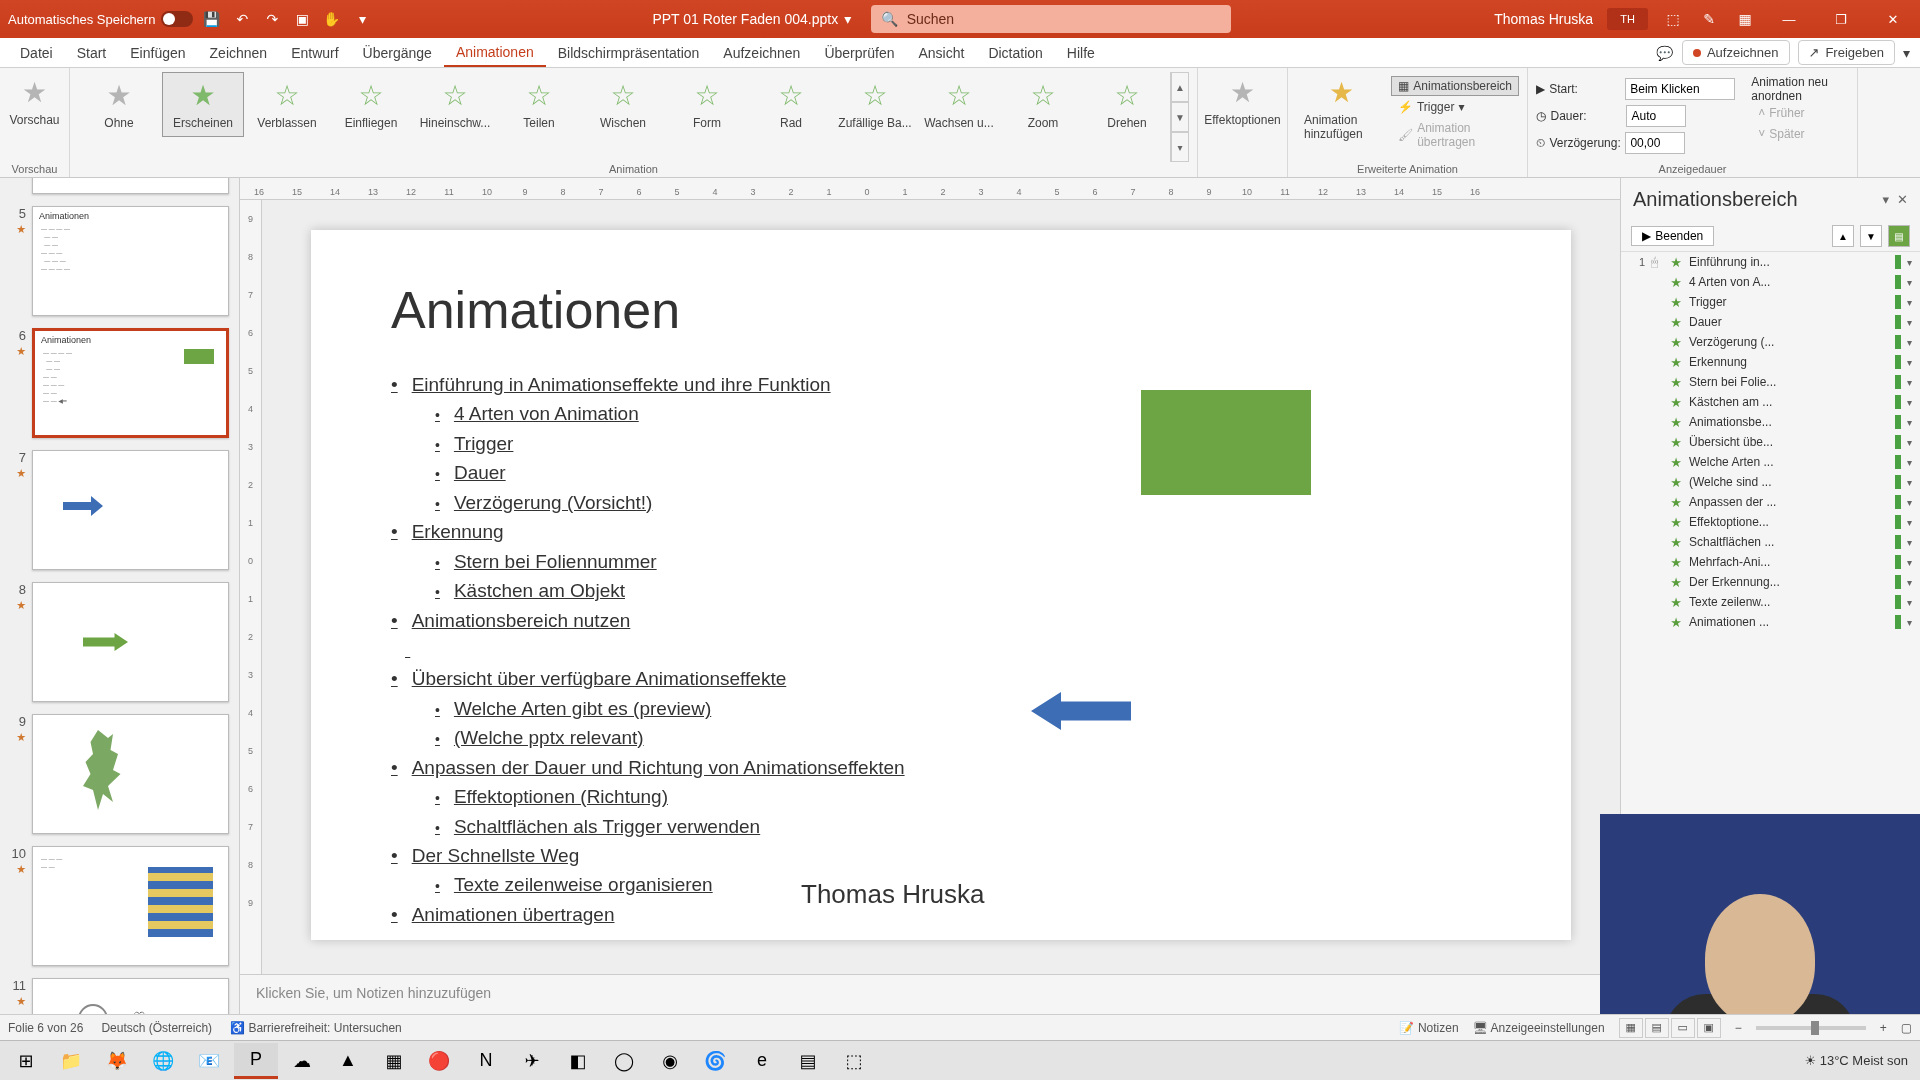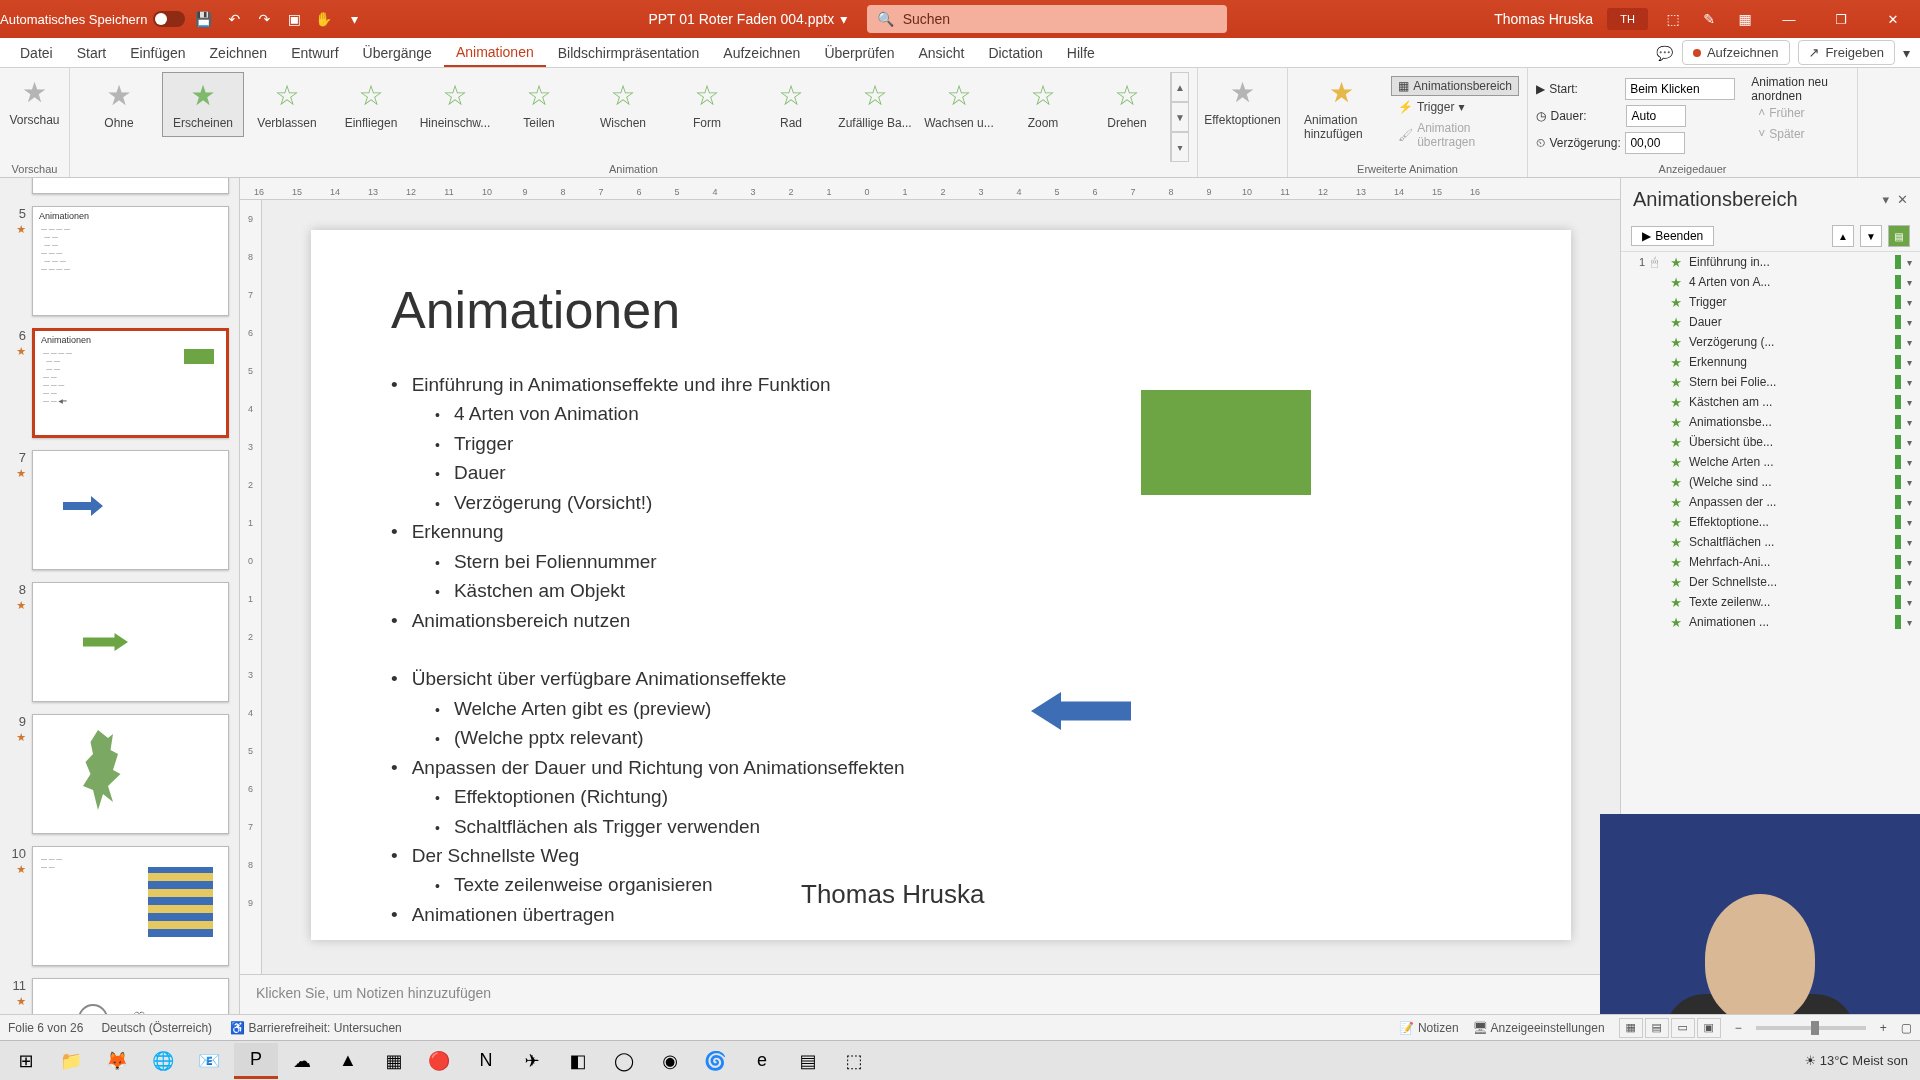"Automatisches Speichern" .titlebar-left { padding-left: 0 -> 8px }
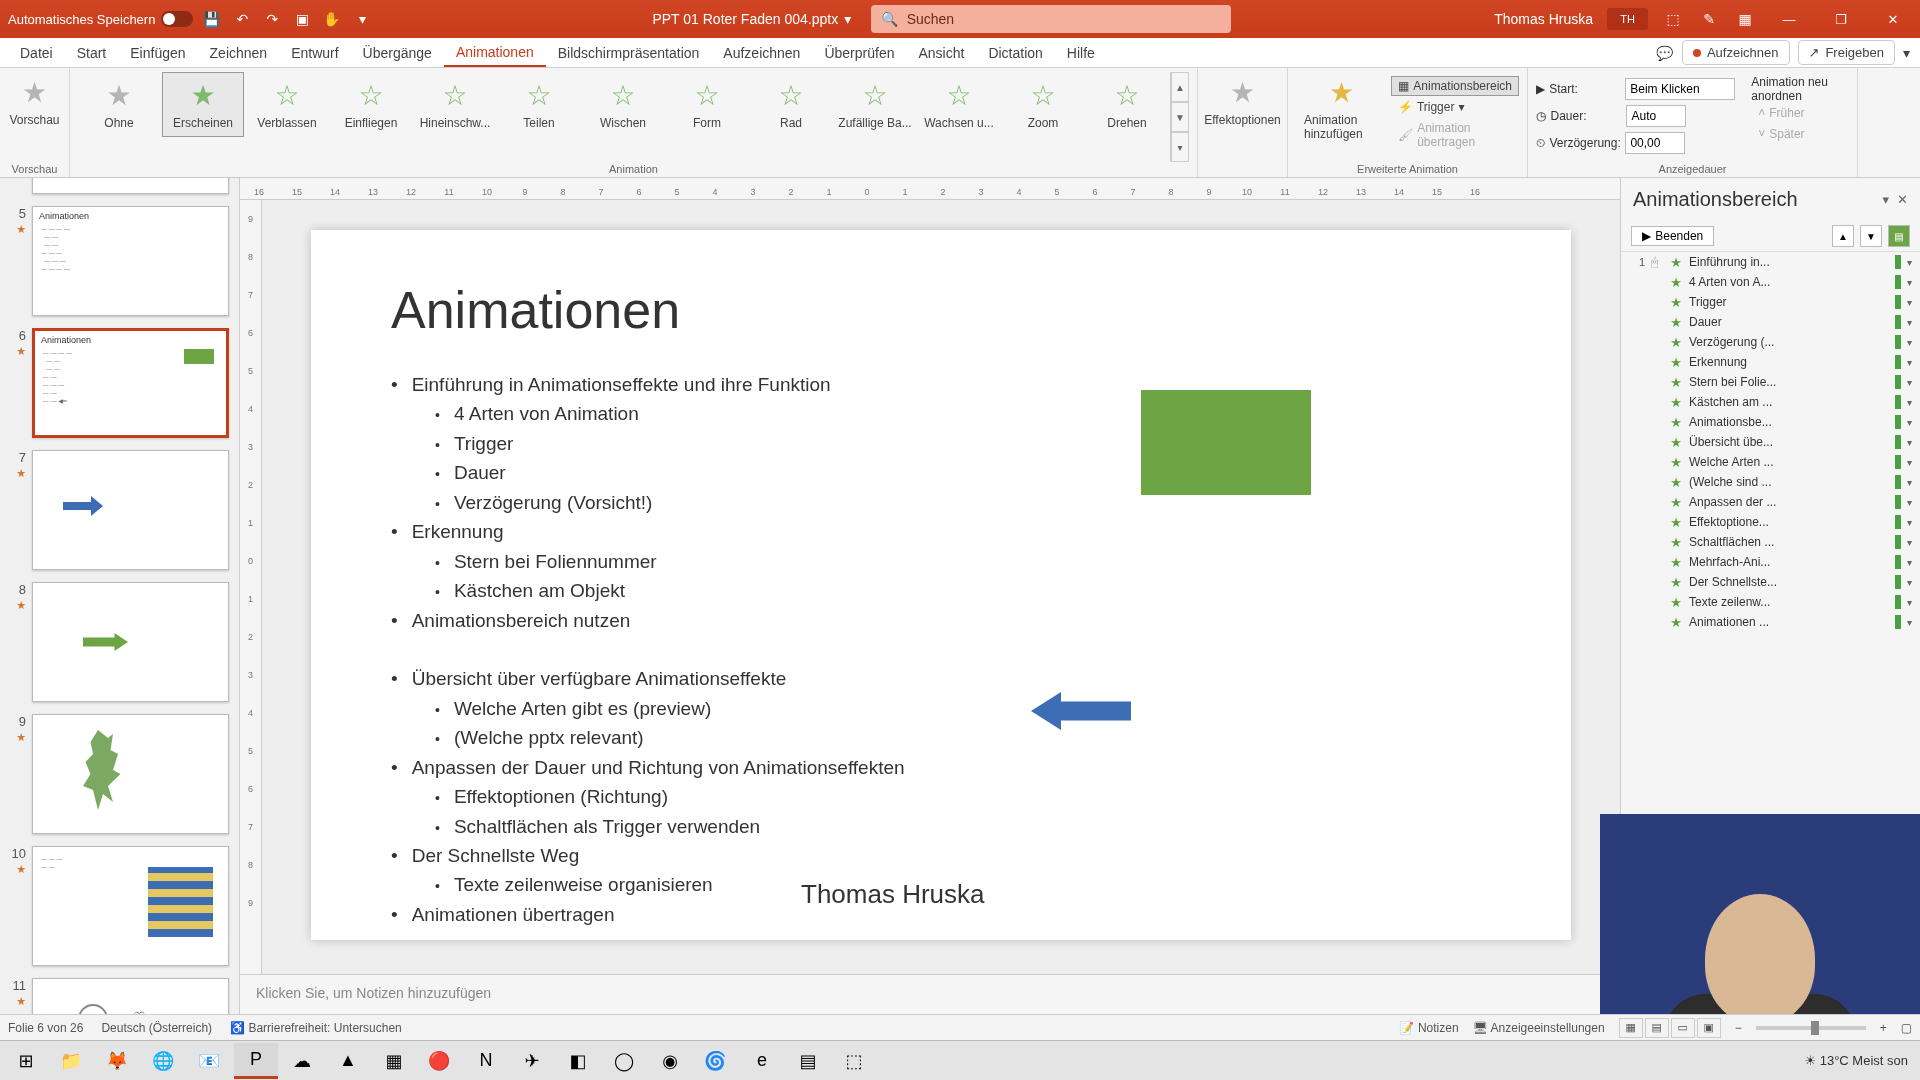"Einführung in Animationseffekte und ihre" .slide ul { text-decoration: none -> underline }
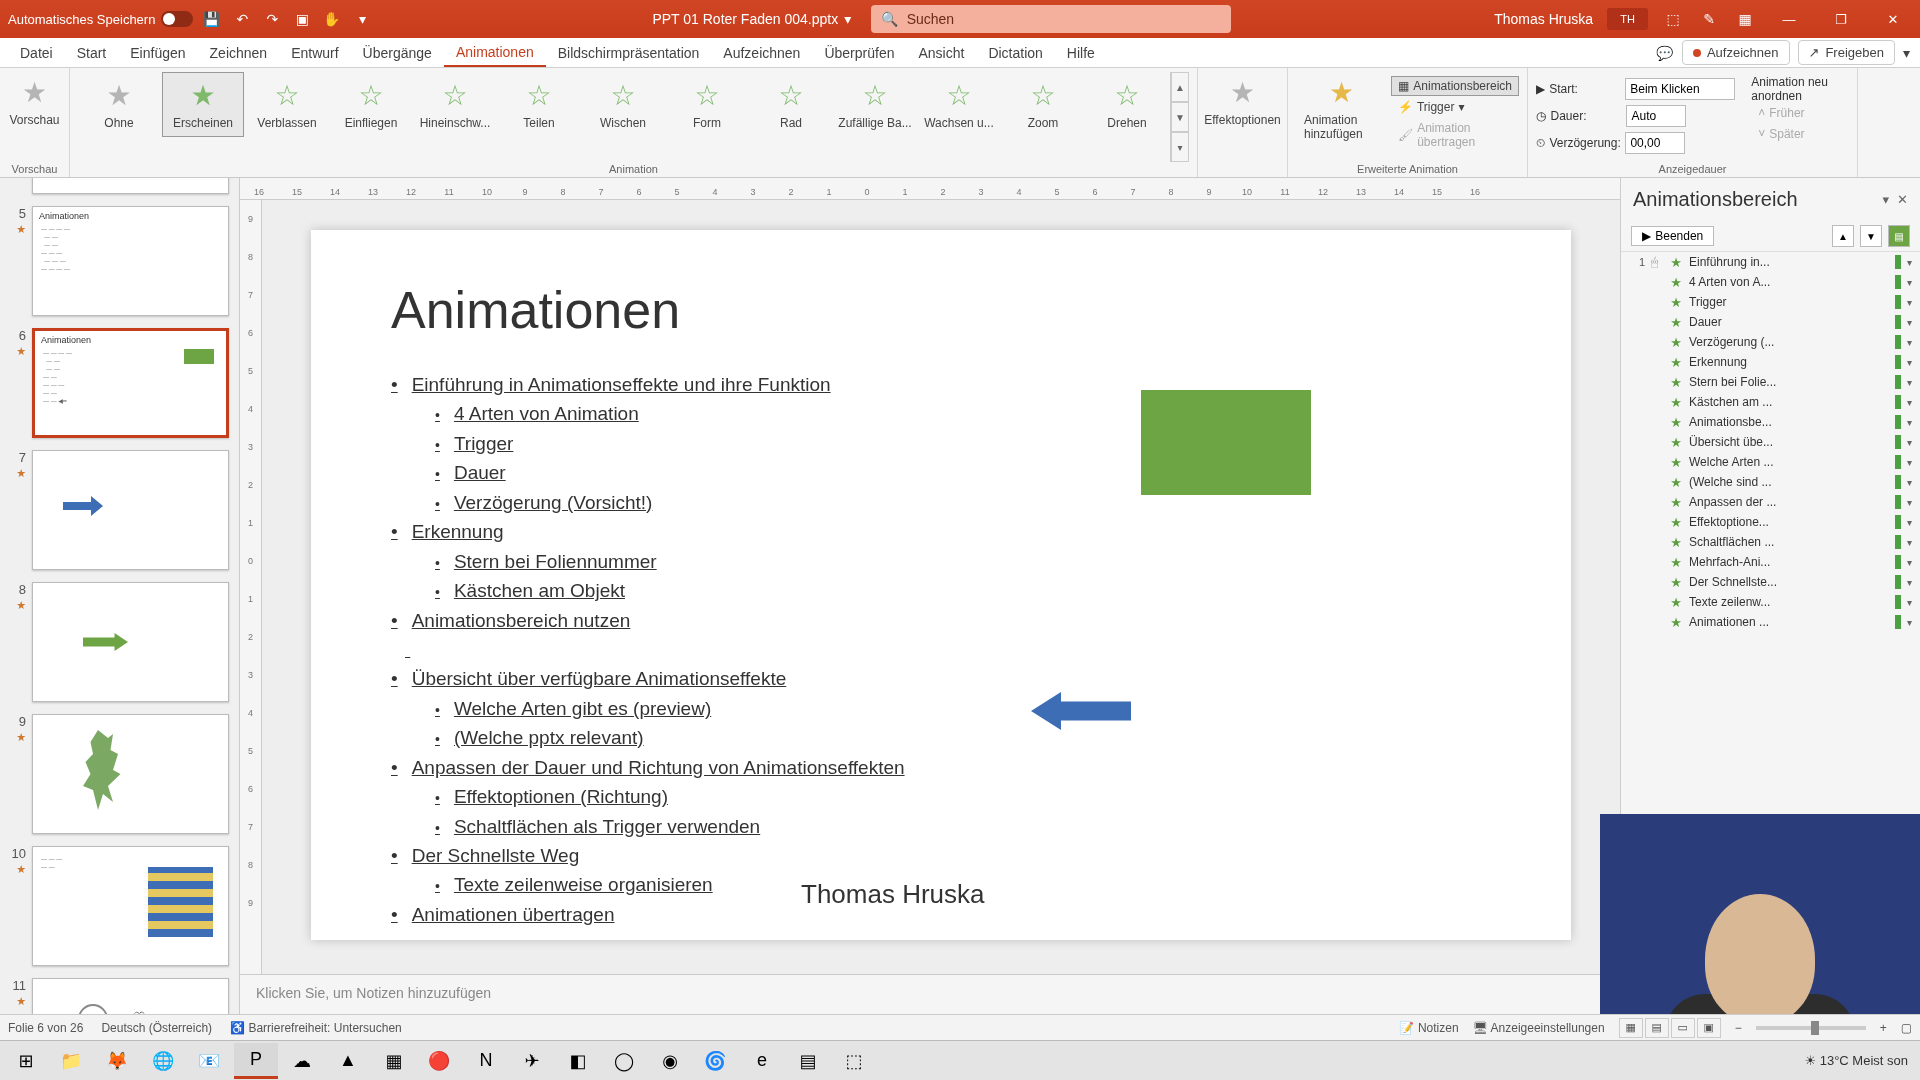"Der Schnellste..." span.txt { text: Schnellste -> Erkennung }
